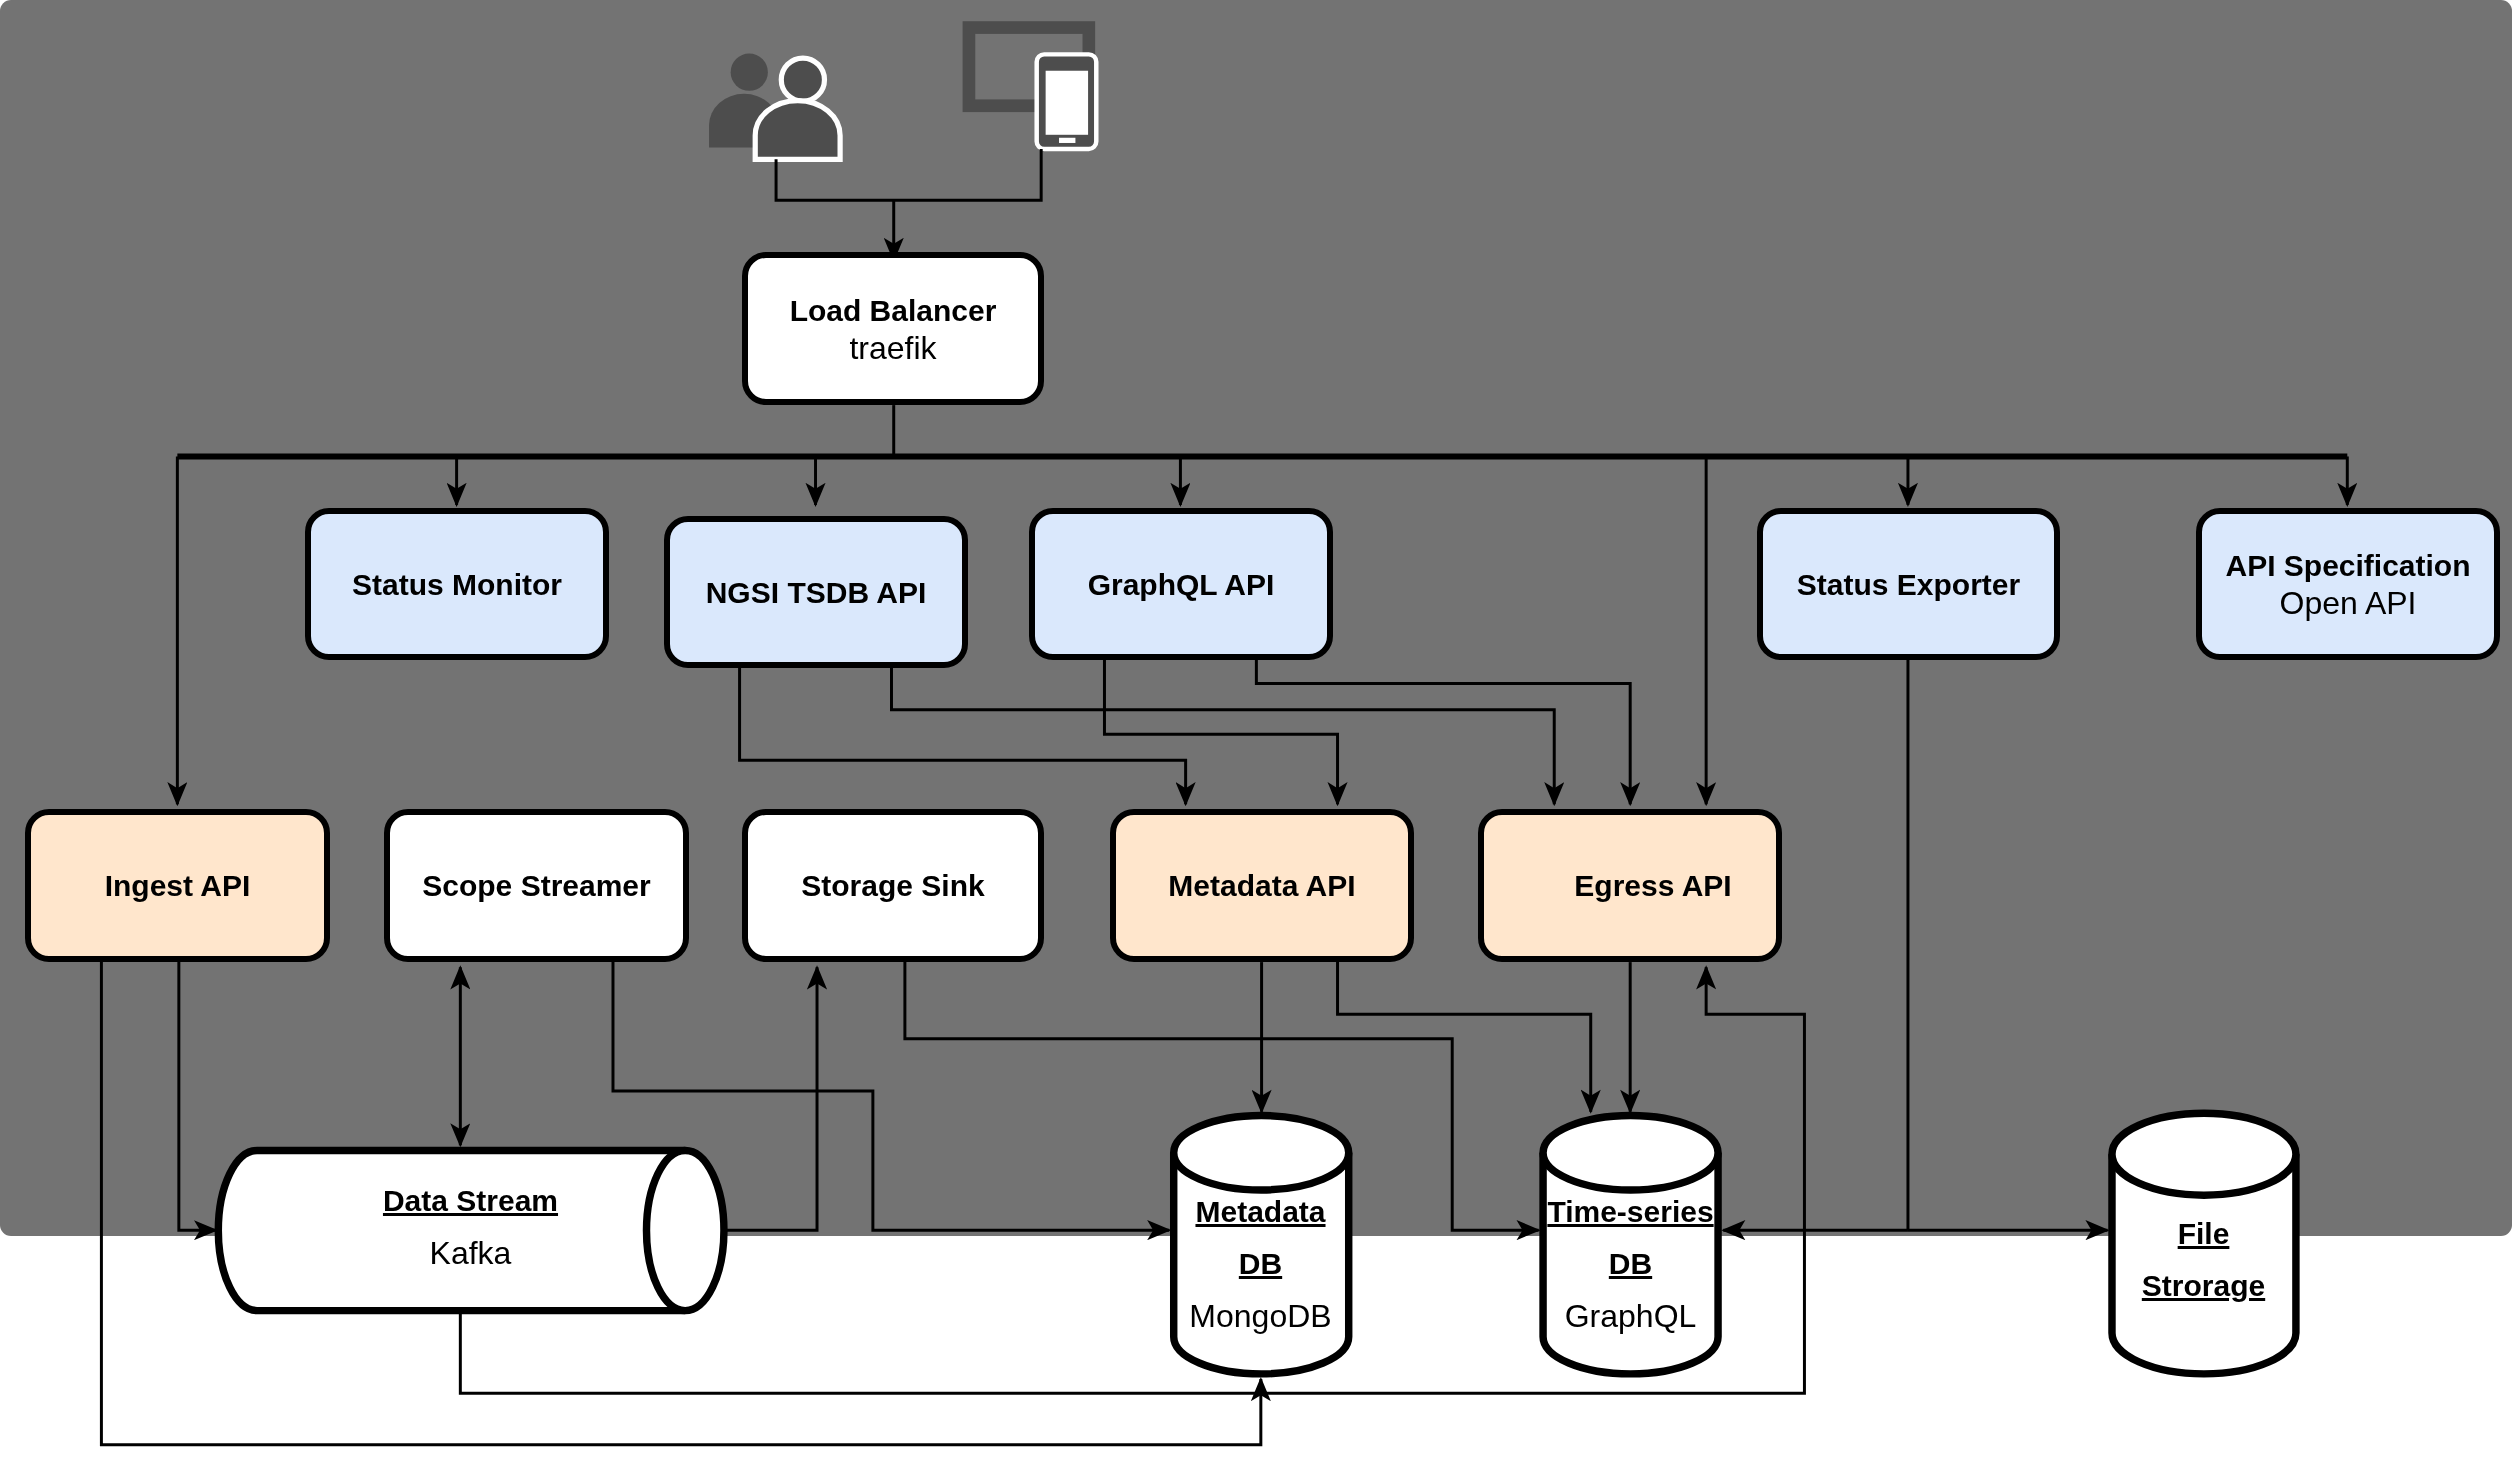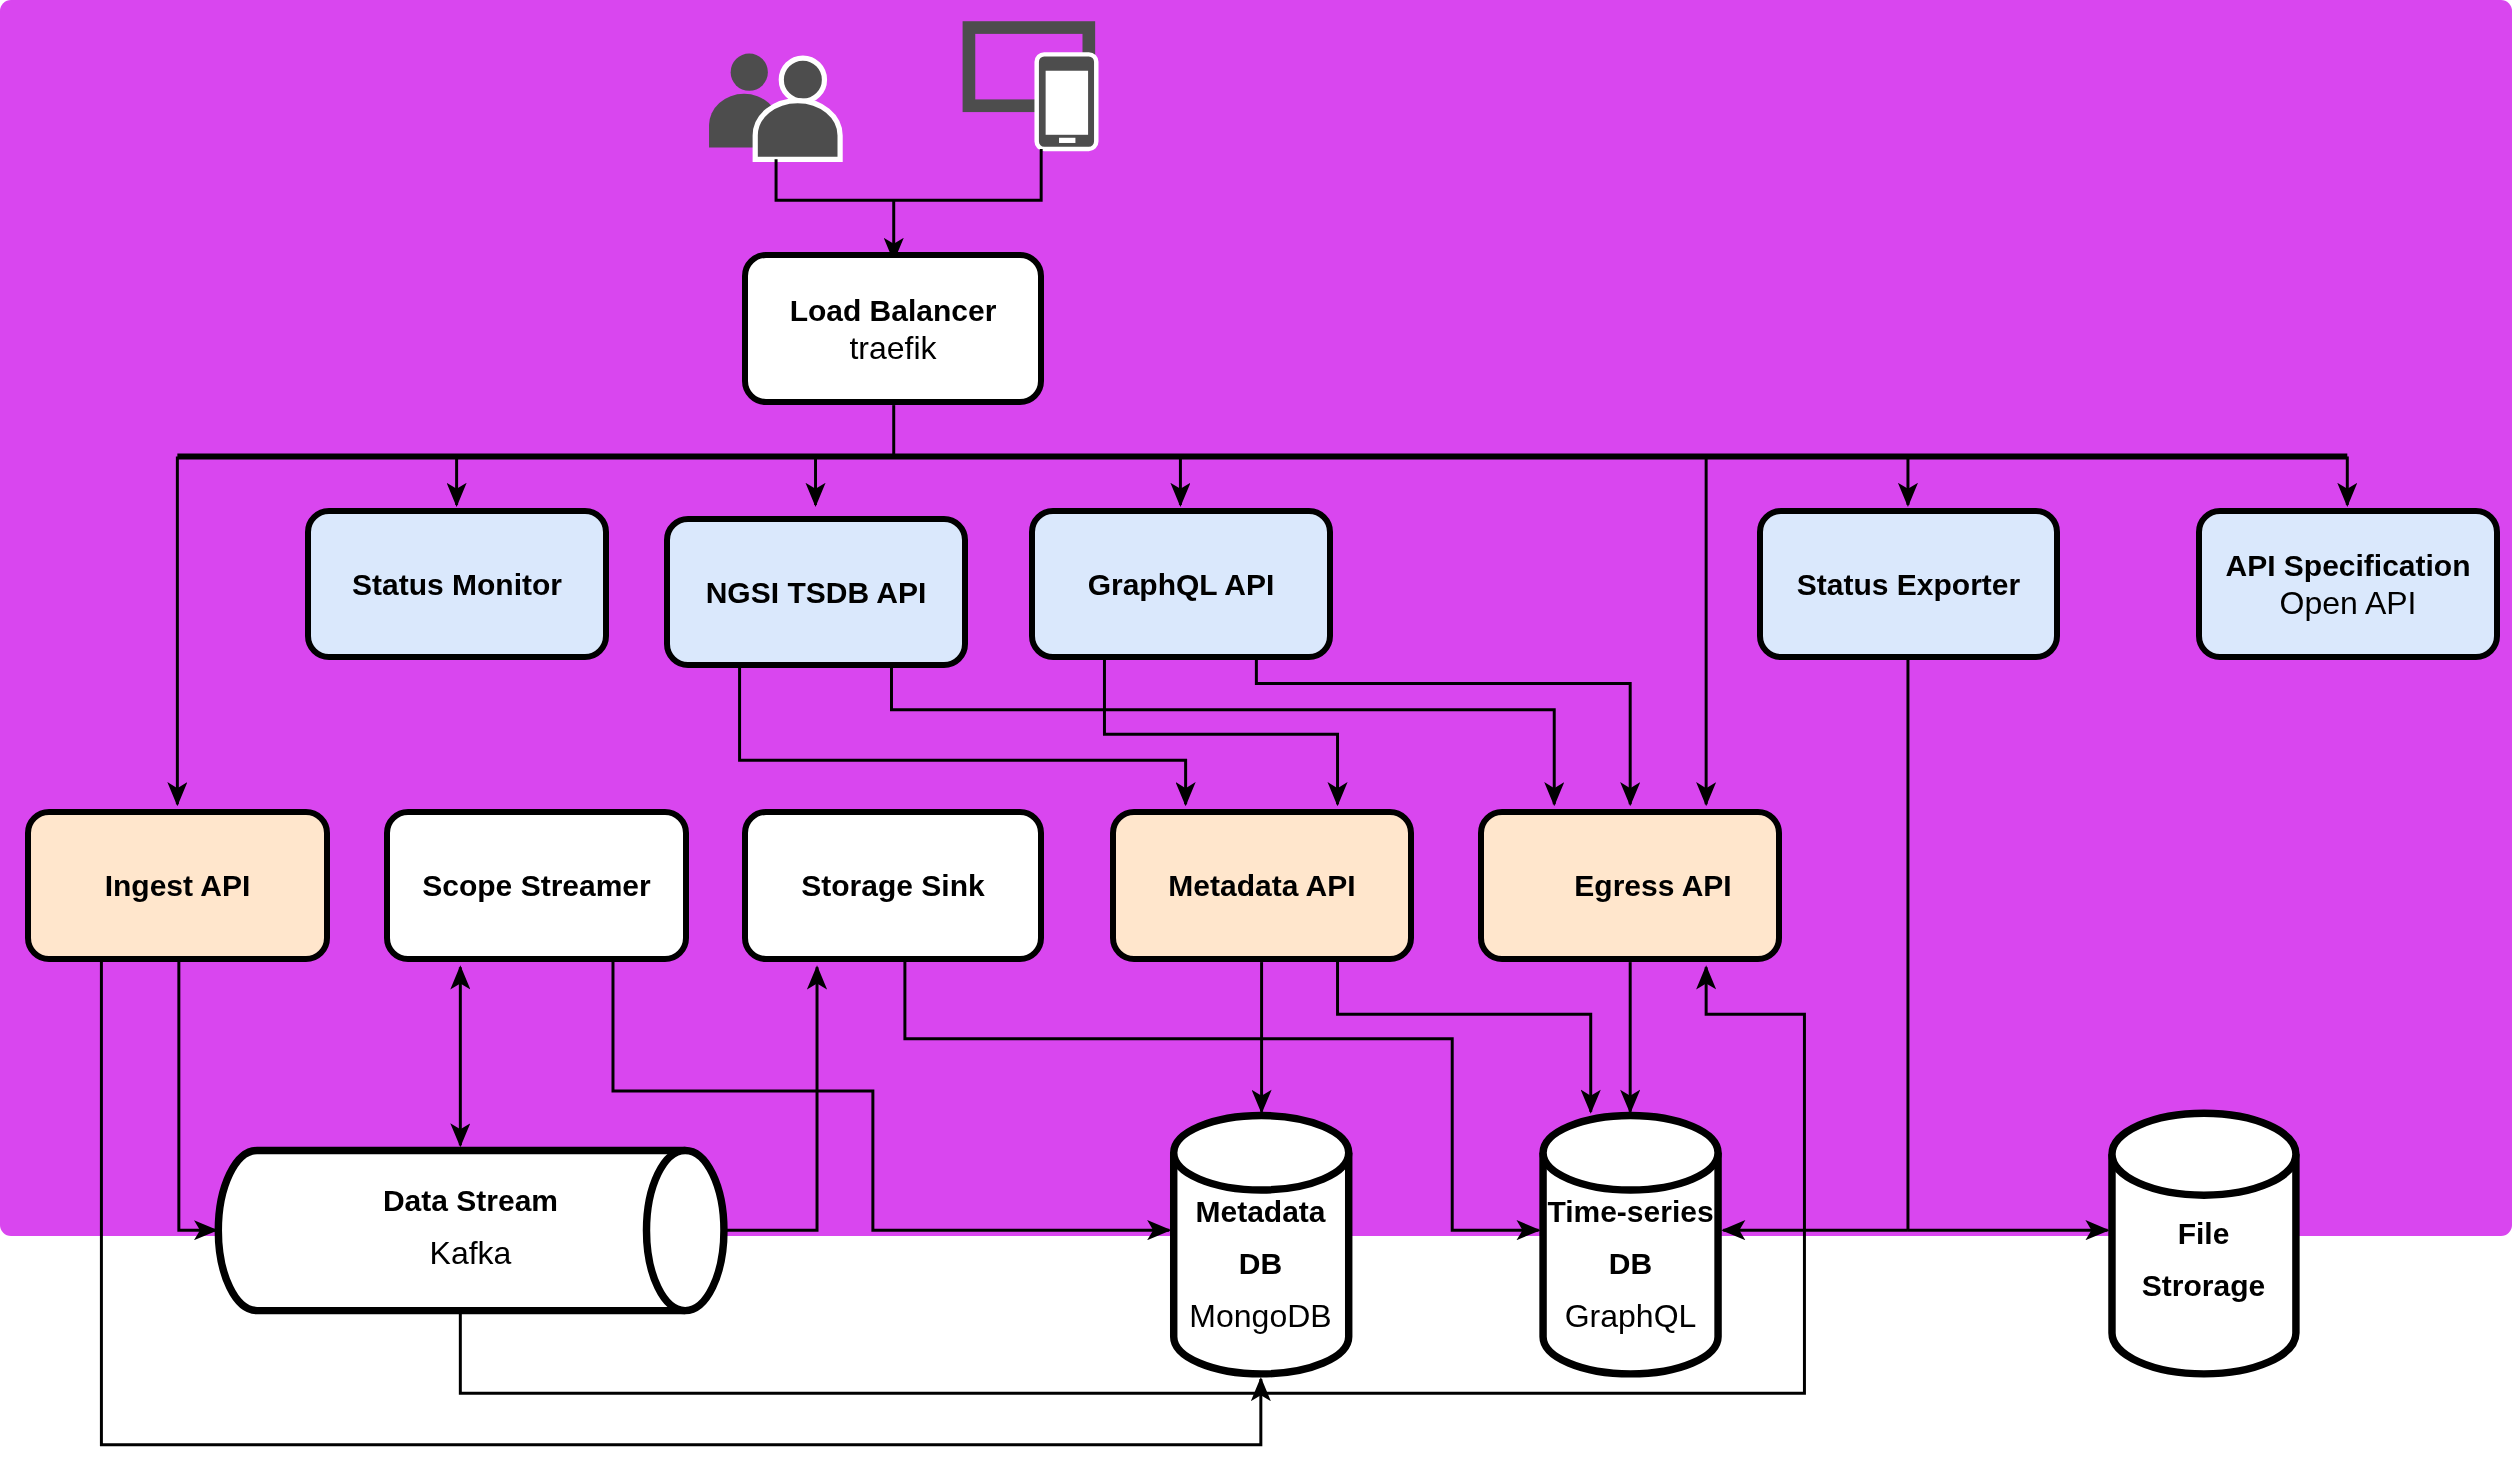"Load Balancer" #canvas { background: #d946ef -> #737373 }
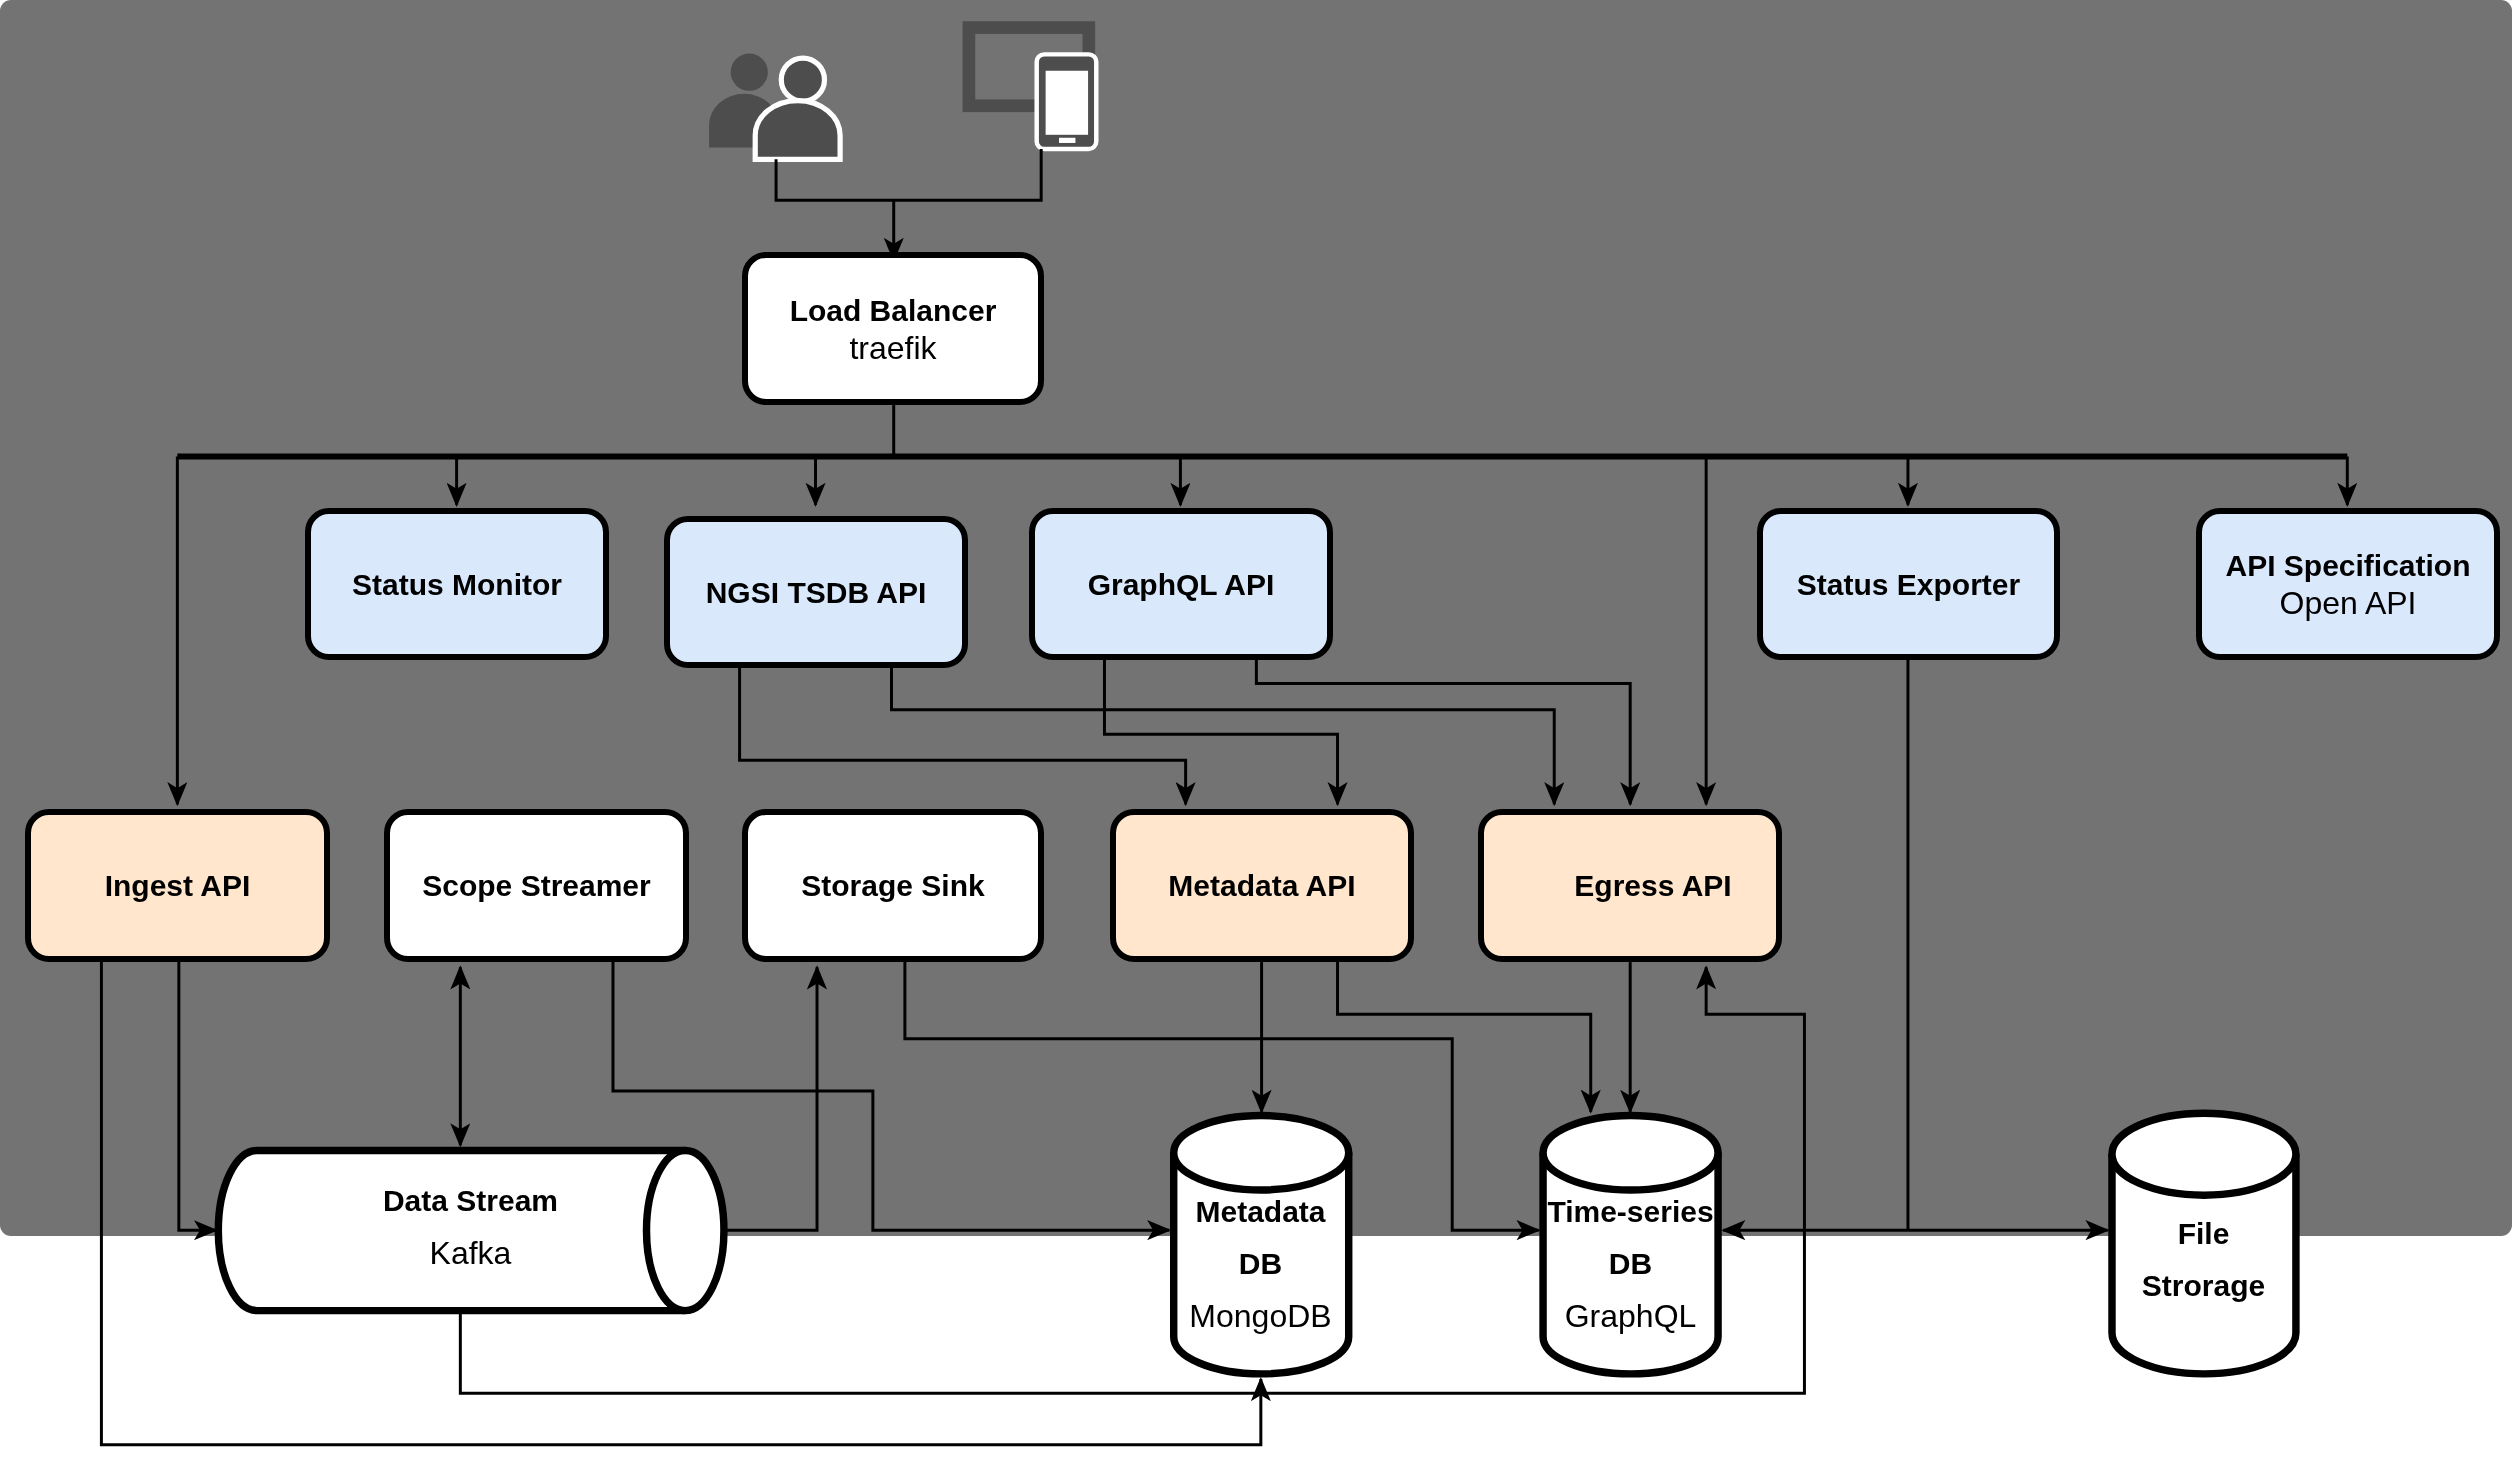"Data Stream" .cyl-label .line-b { text-decoration: none -> underline }
